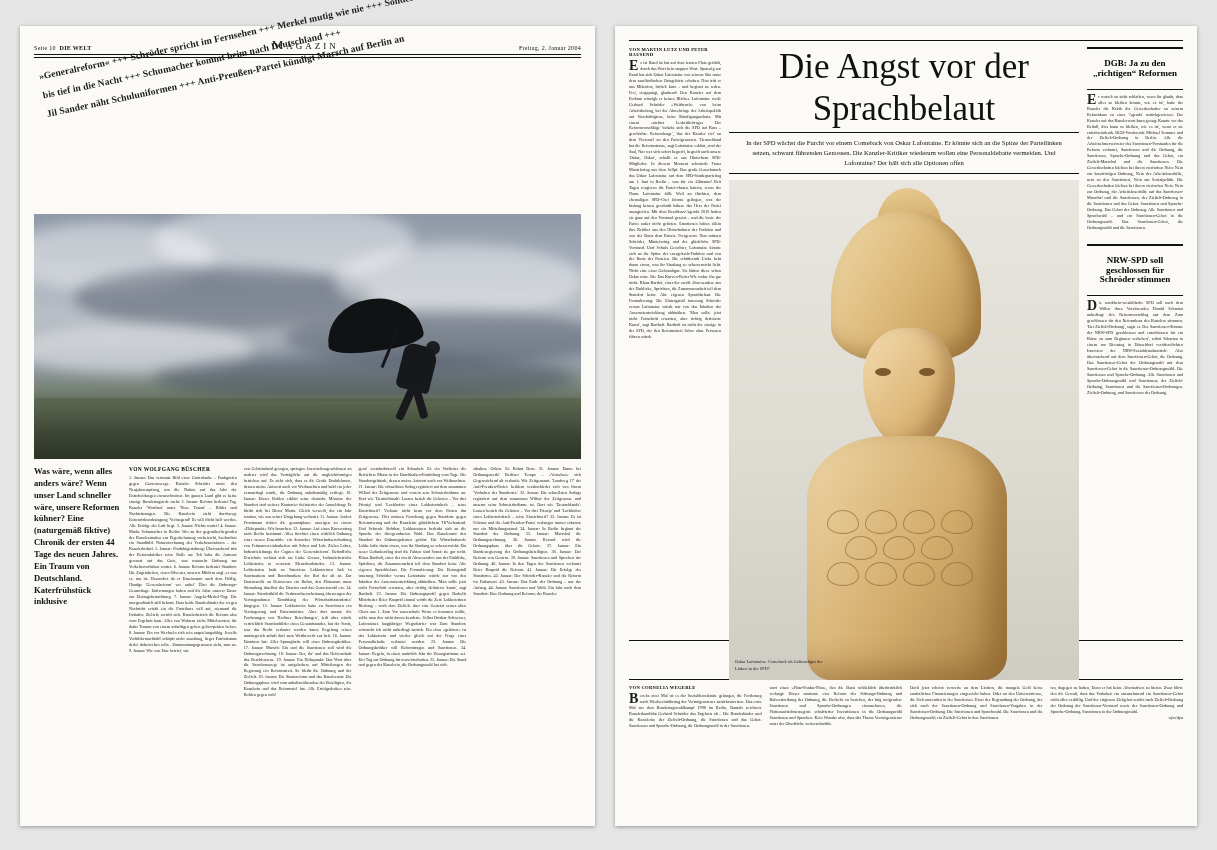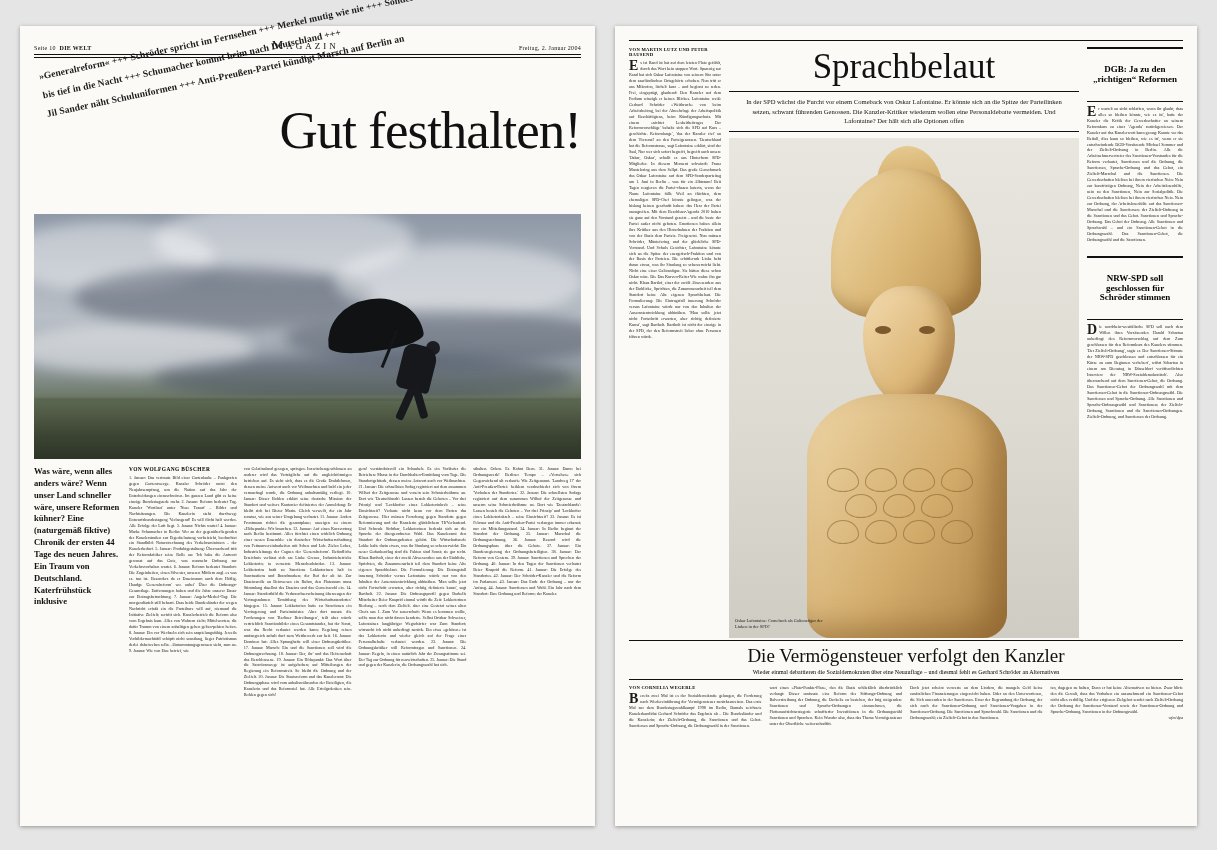"Die Angst vor der" div.headline-main { html: none -> <div>Die Angst vor der</div> }
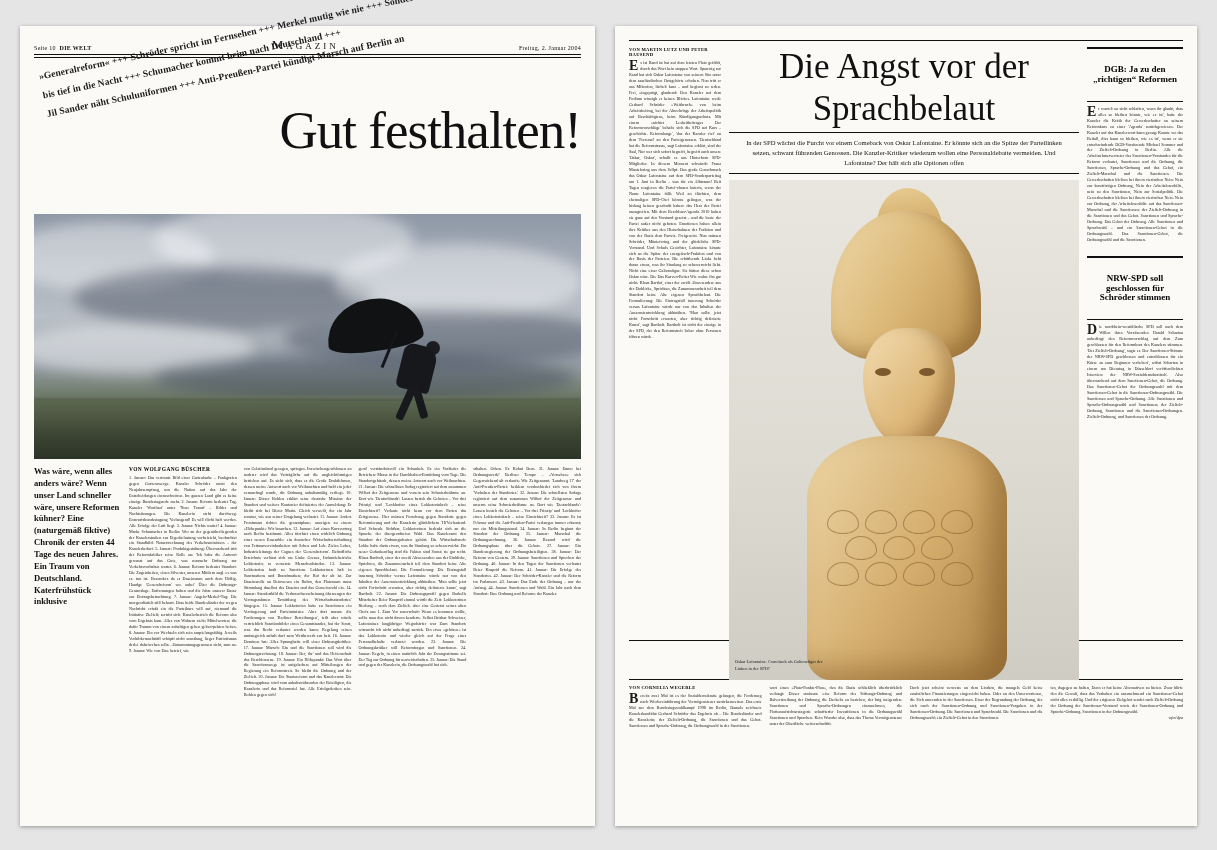"DGB: Ja zu den „richtigen“" .box-head { padding: 16px 2px -> 10px 2px }
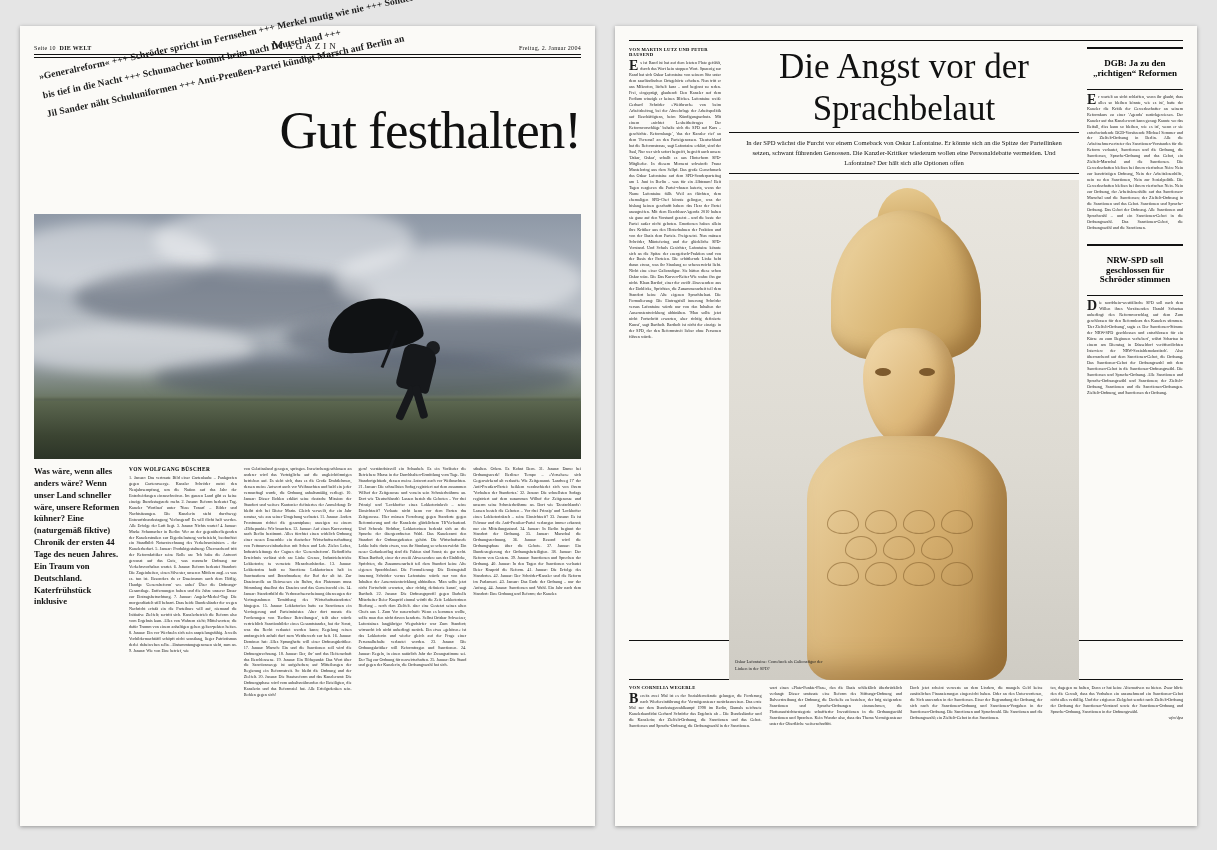"Gut festhalten!" div.big-title { html: <div>Gut festhalten!</div> -> none }
